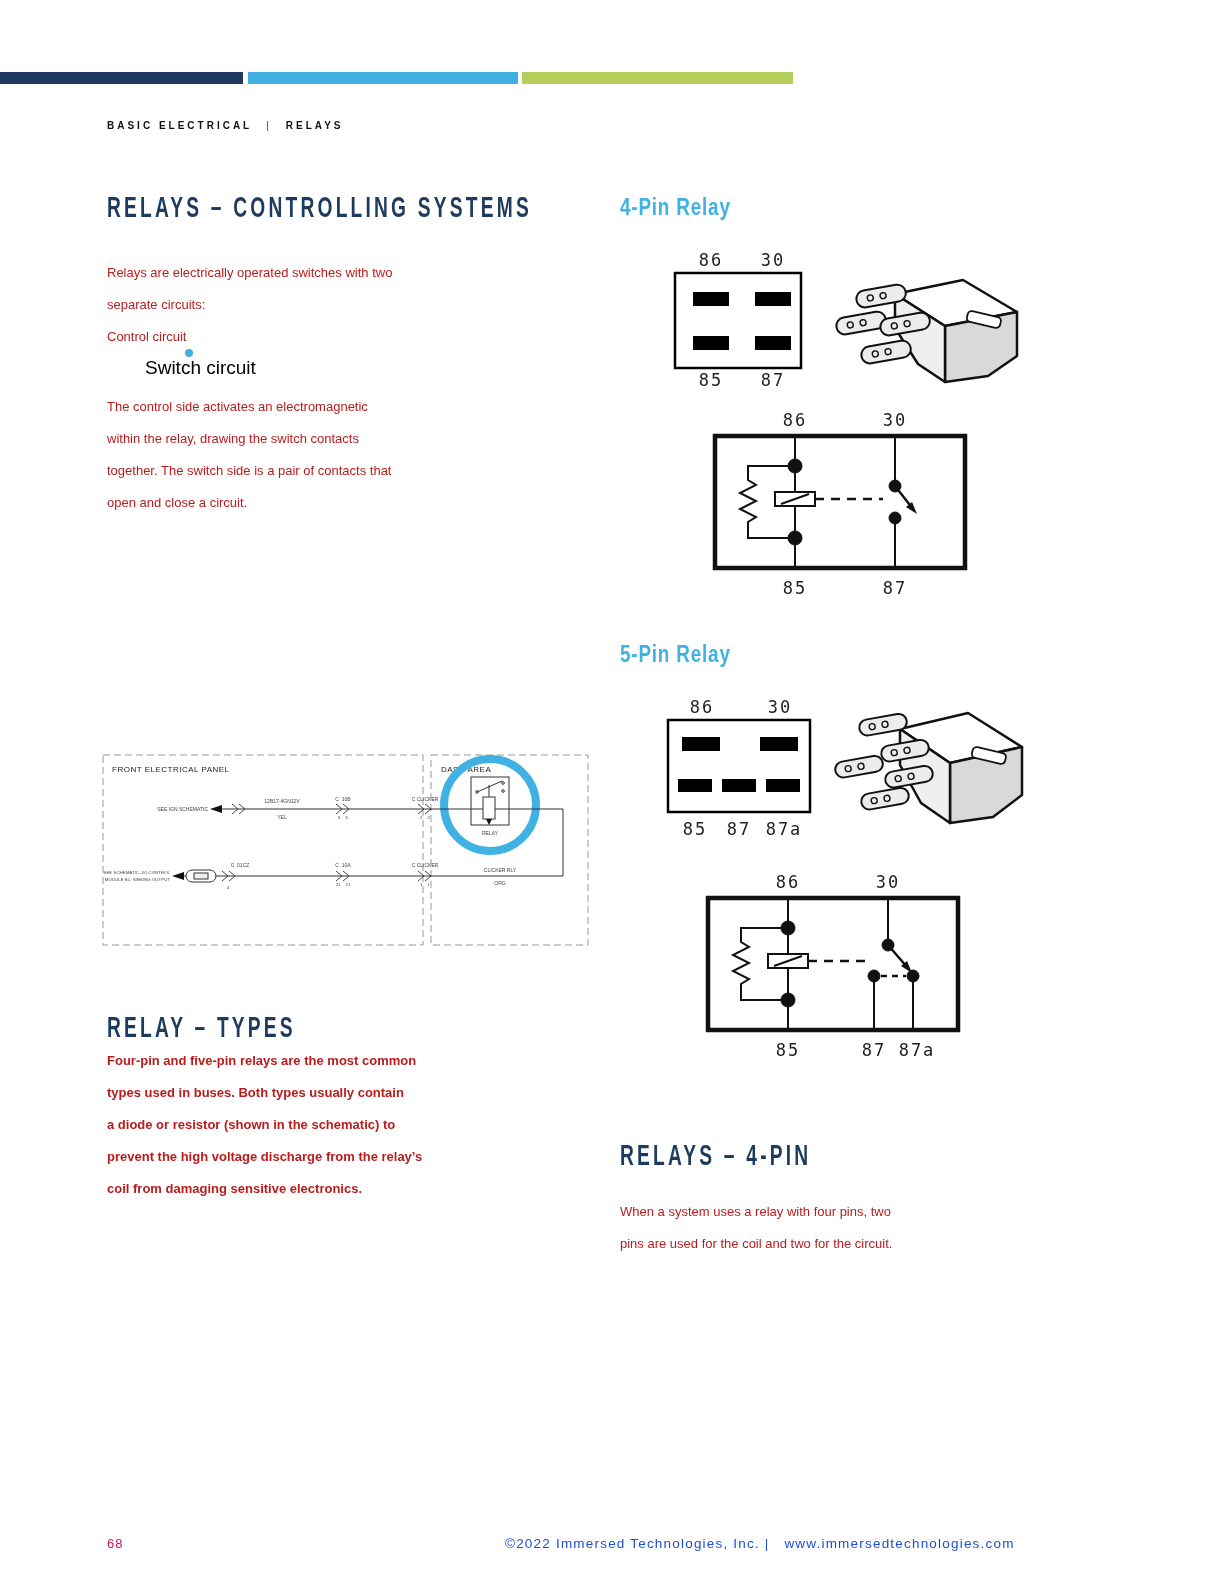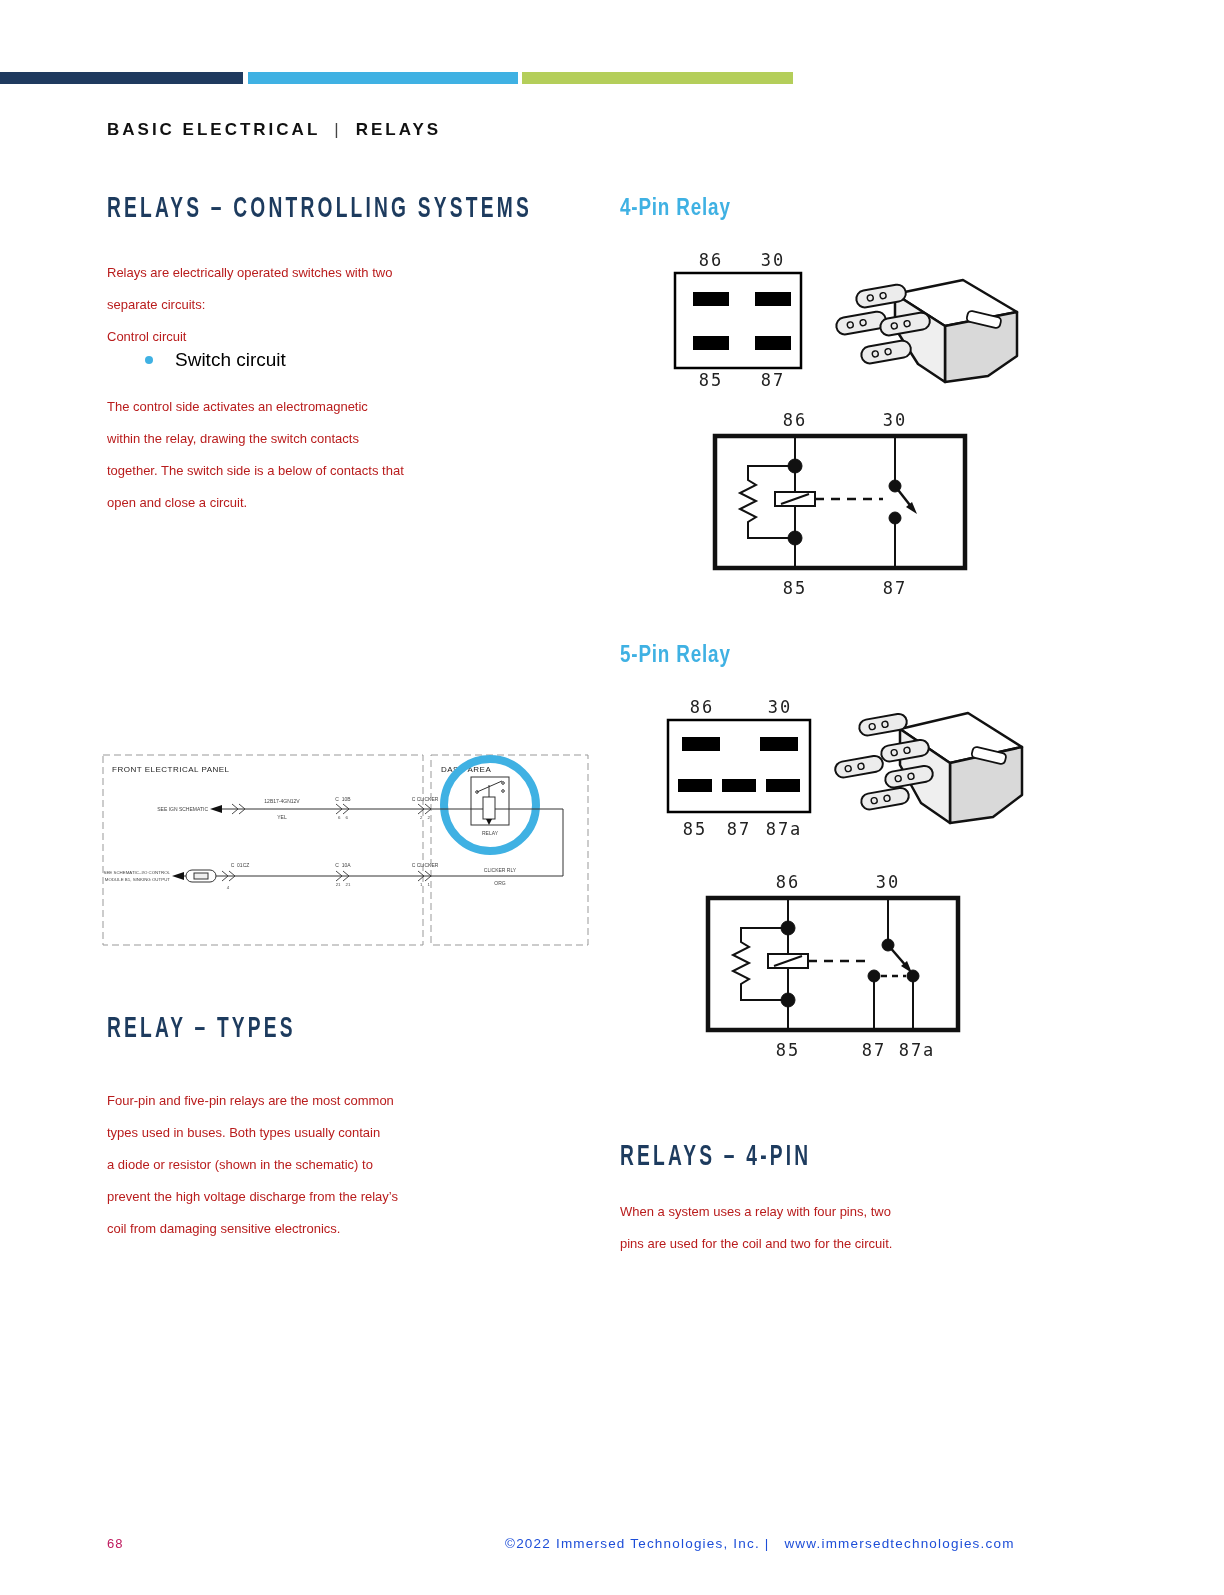"BASIC ELECTRICAL | RELAYS" .breadcrumb { font-size: 17px -> 10px }
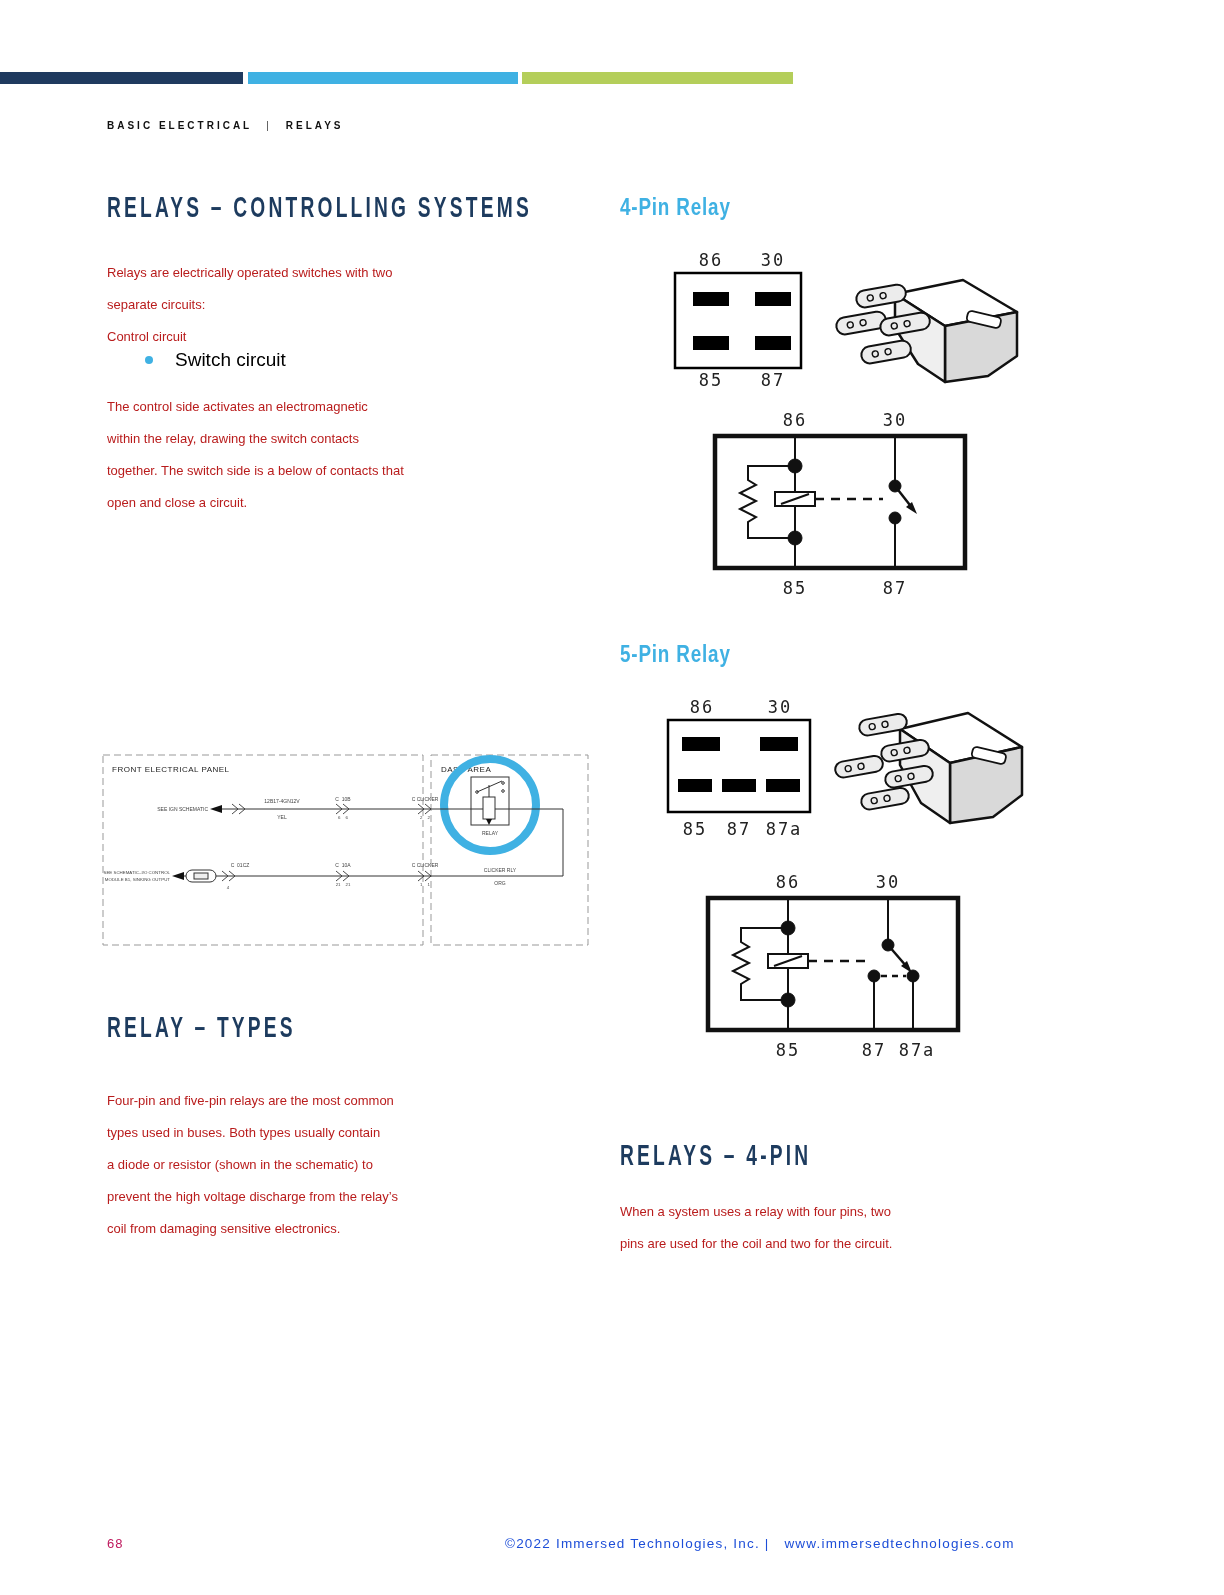"Switch circuit" div.bullet-row { flex-direction: none -> column }
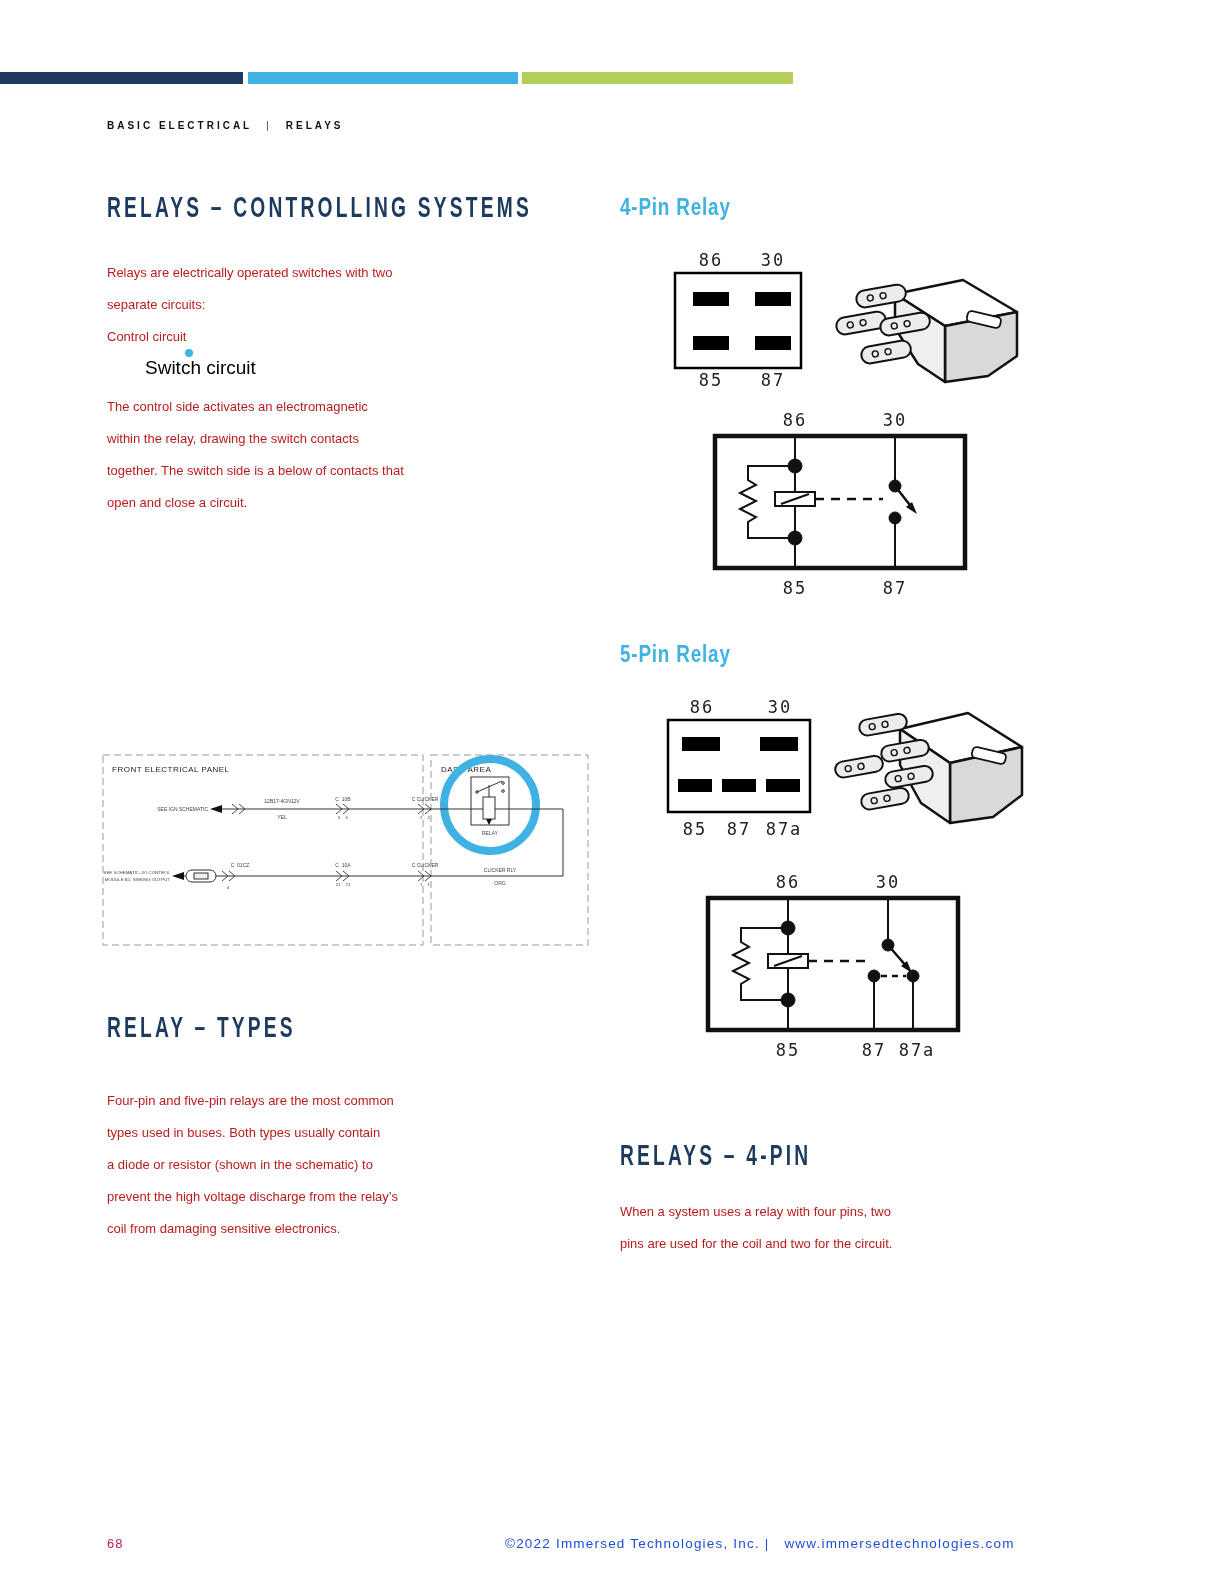"The control side activates an" div.body-text { text: below -> pair }
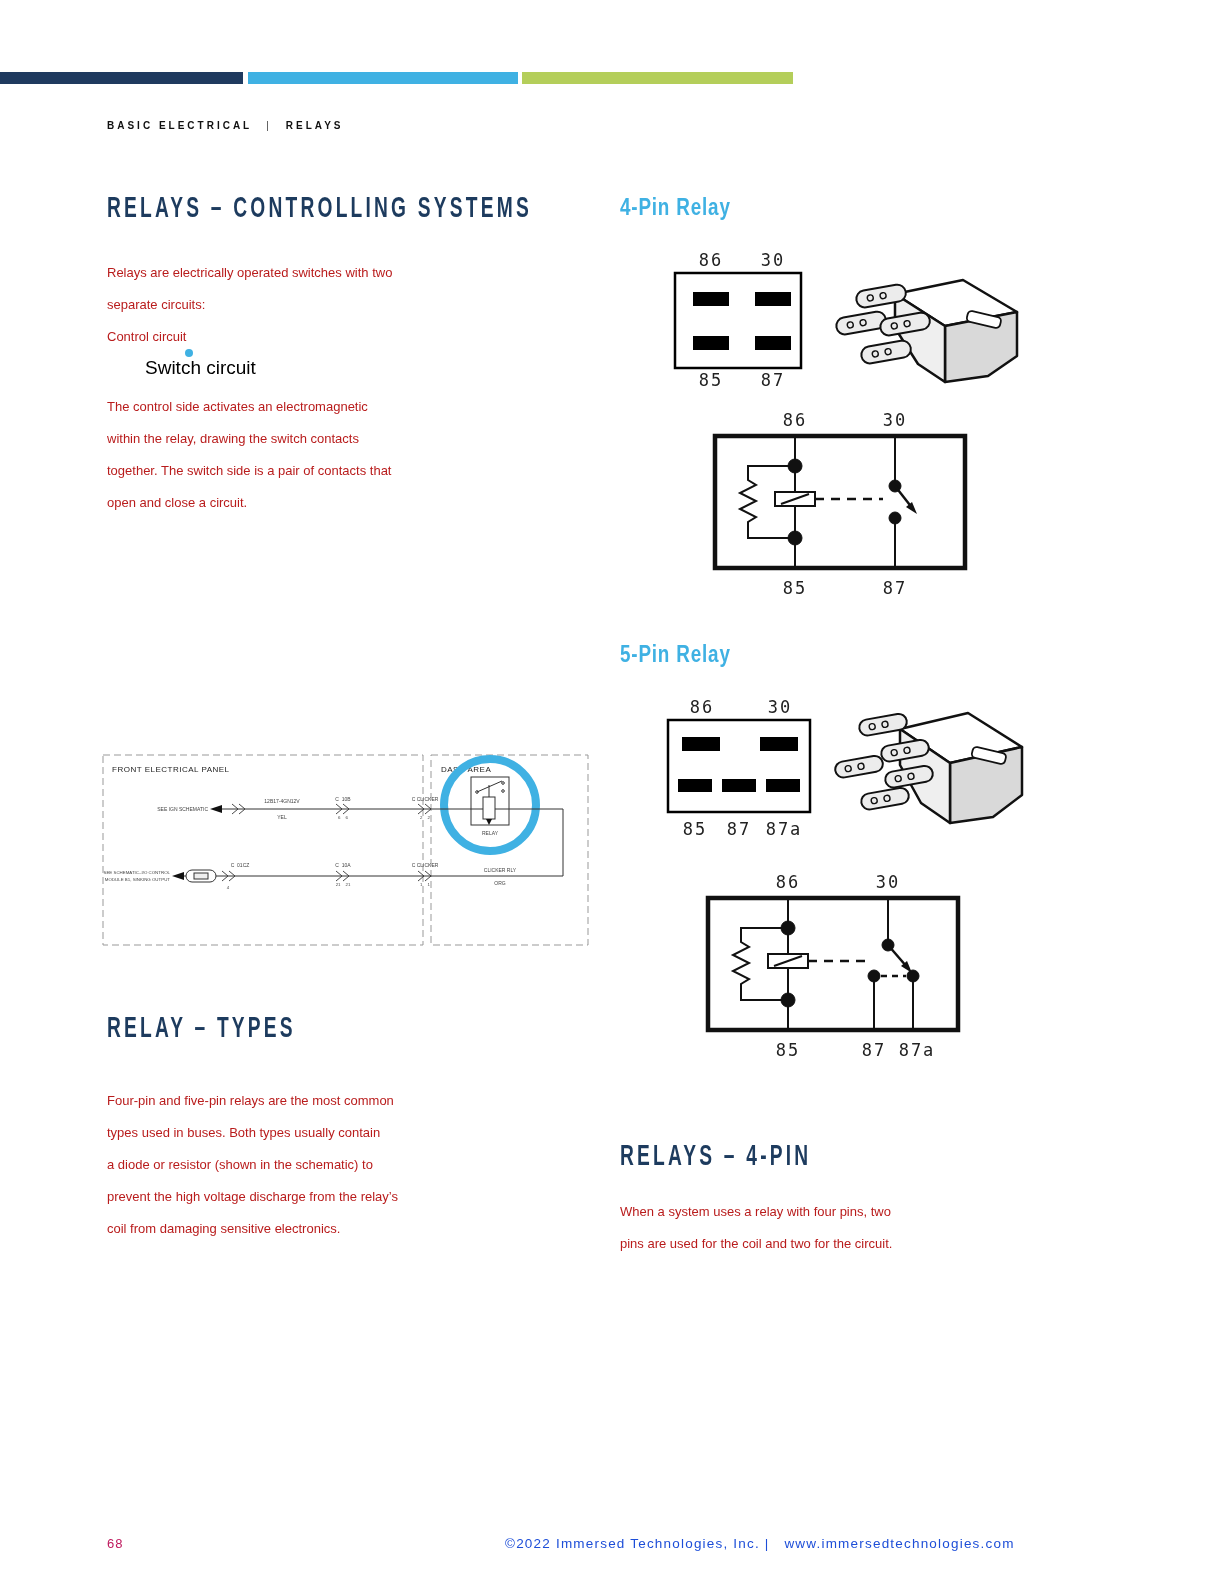"Four-pin and five-pin relays are" div.body-text { font-weight: none -> bold; top: 1085px -> 1045px }
